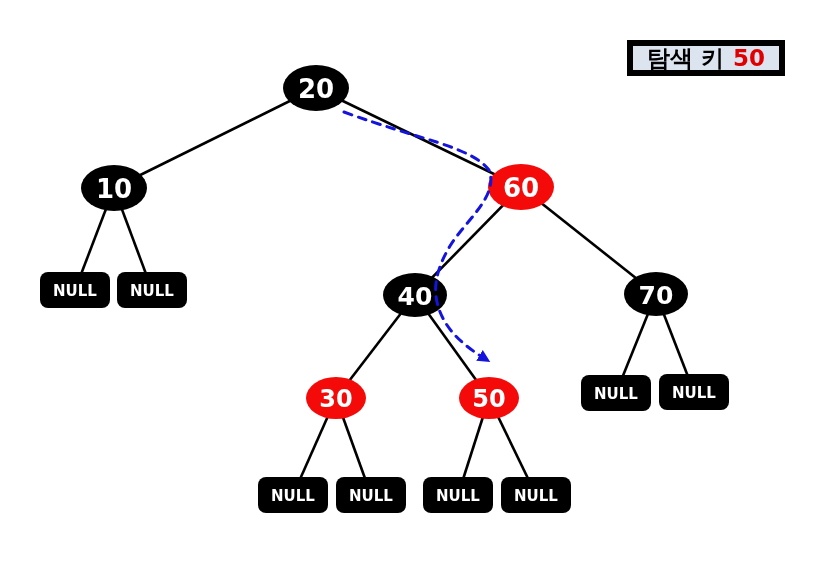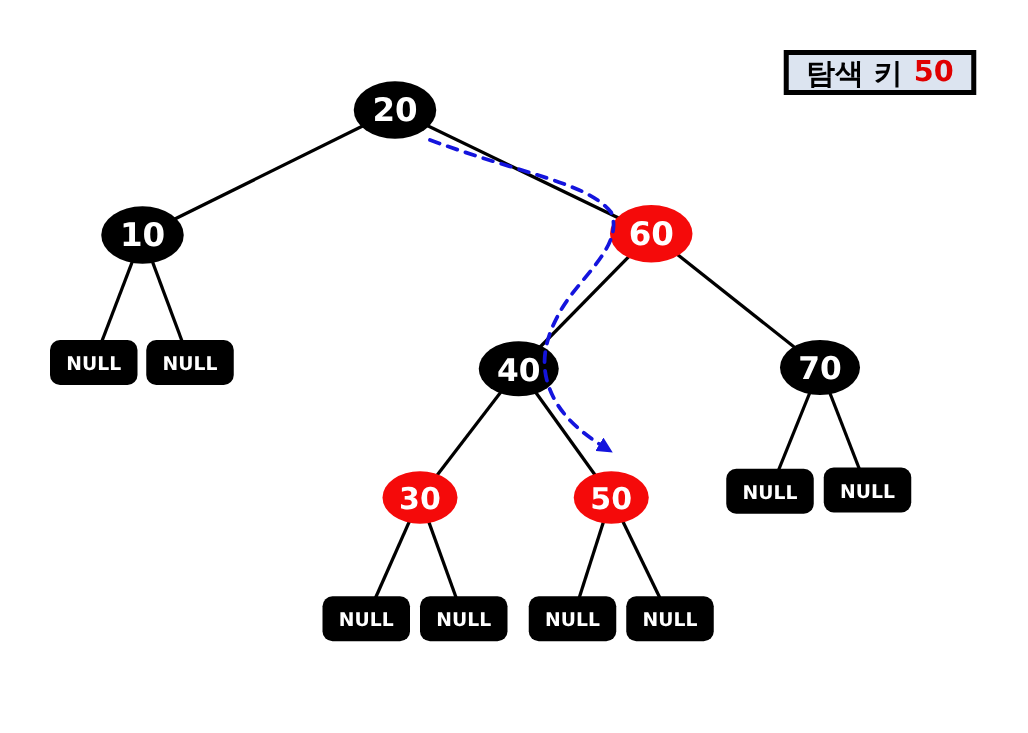"탐색 키" .title-box { border: 4px solid #a3a3a3 -> 6px solid #a3a3a3 }
